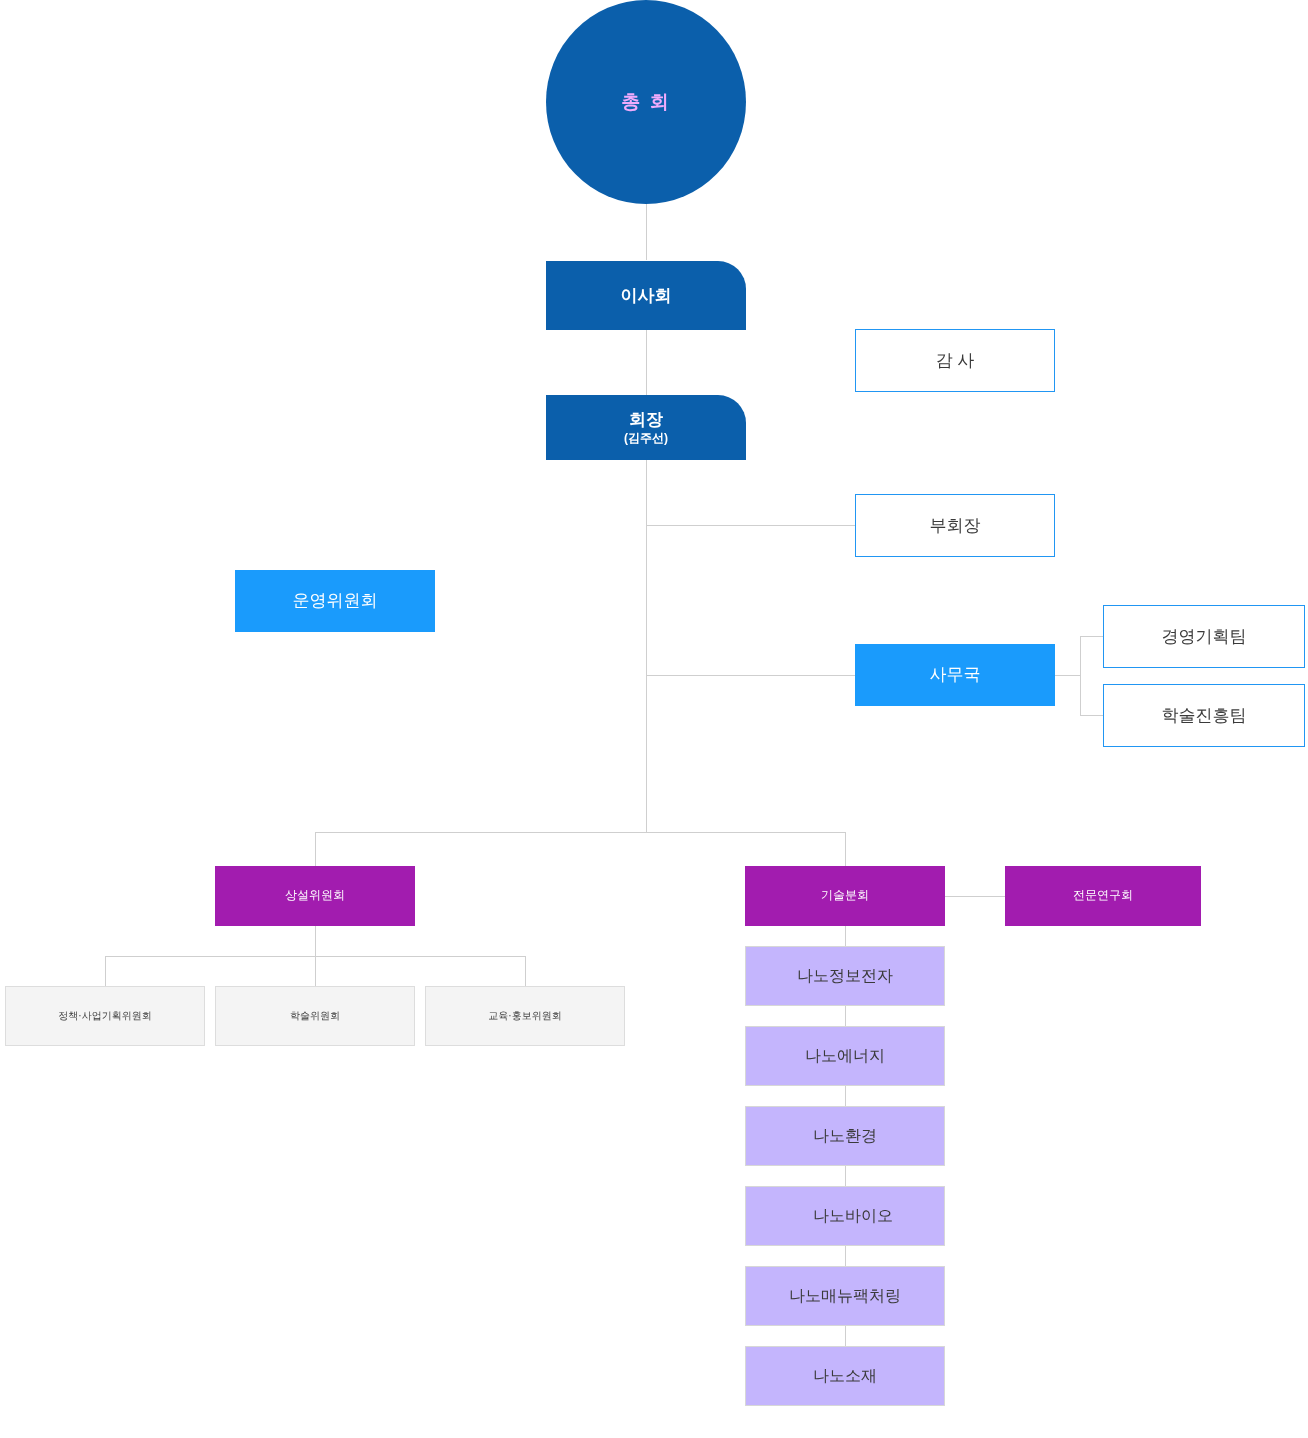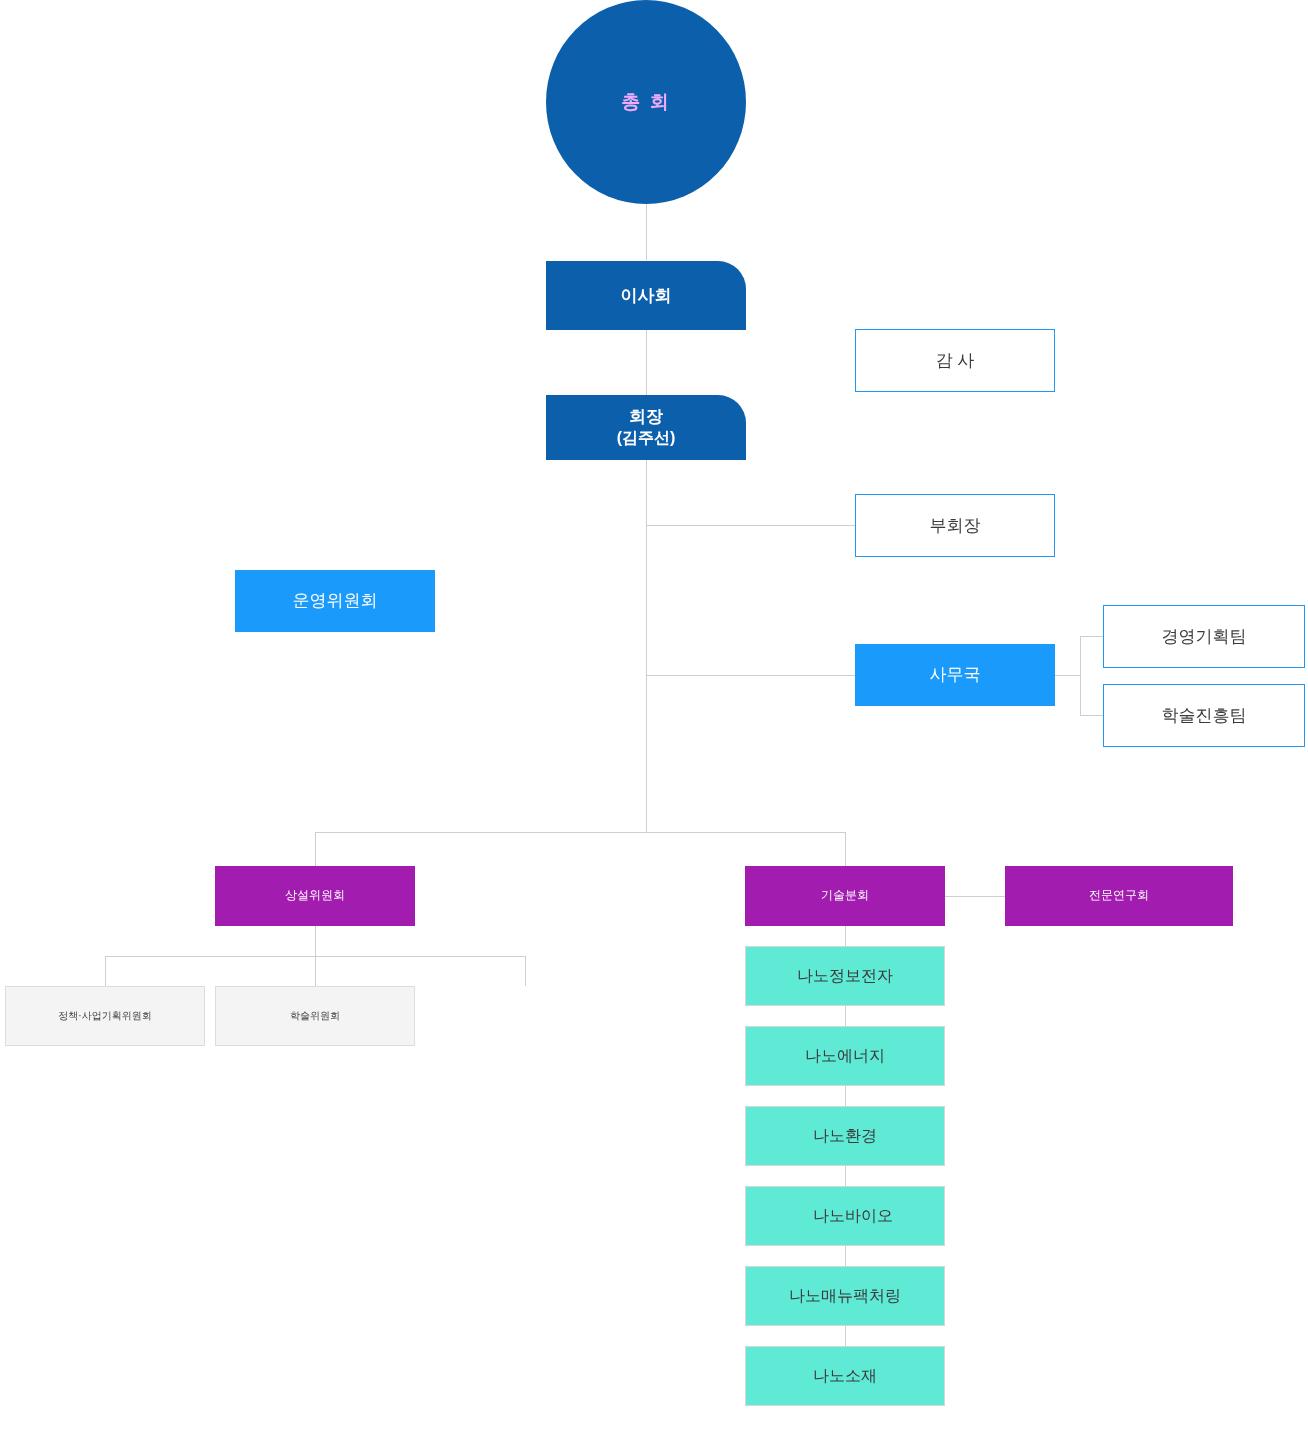"(김주선)" .navy .sub { font-size: 16px -> 12px }
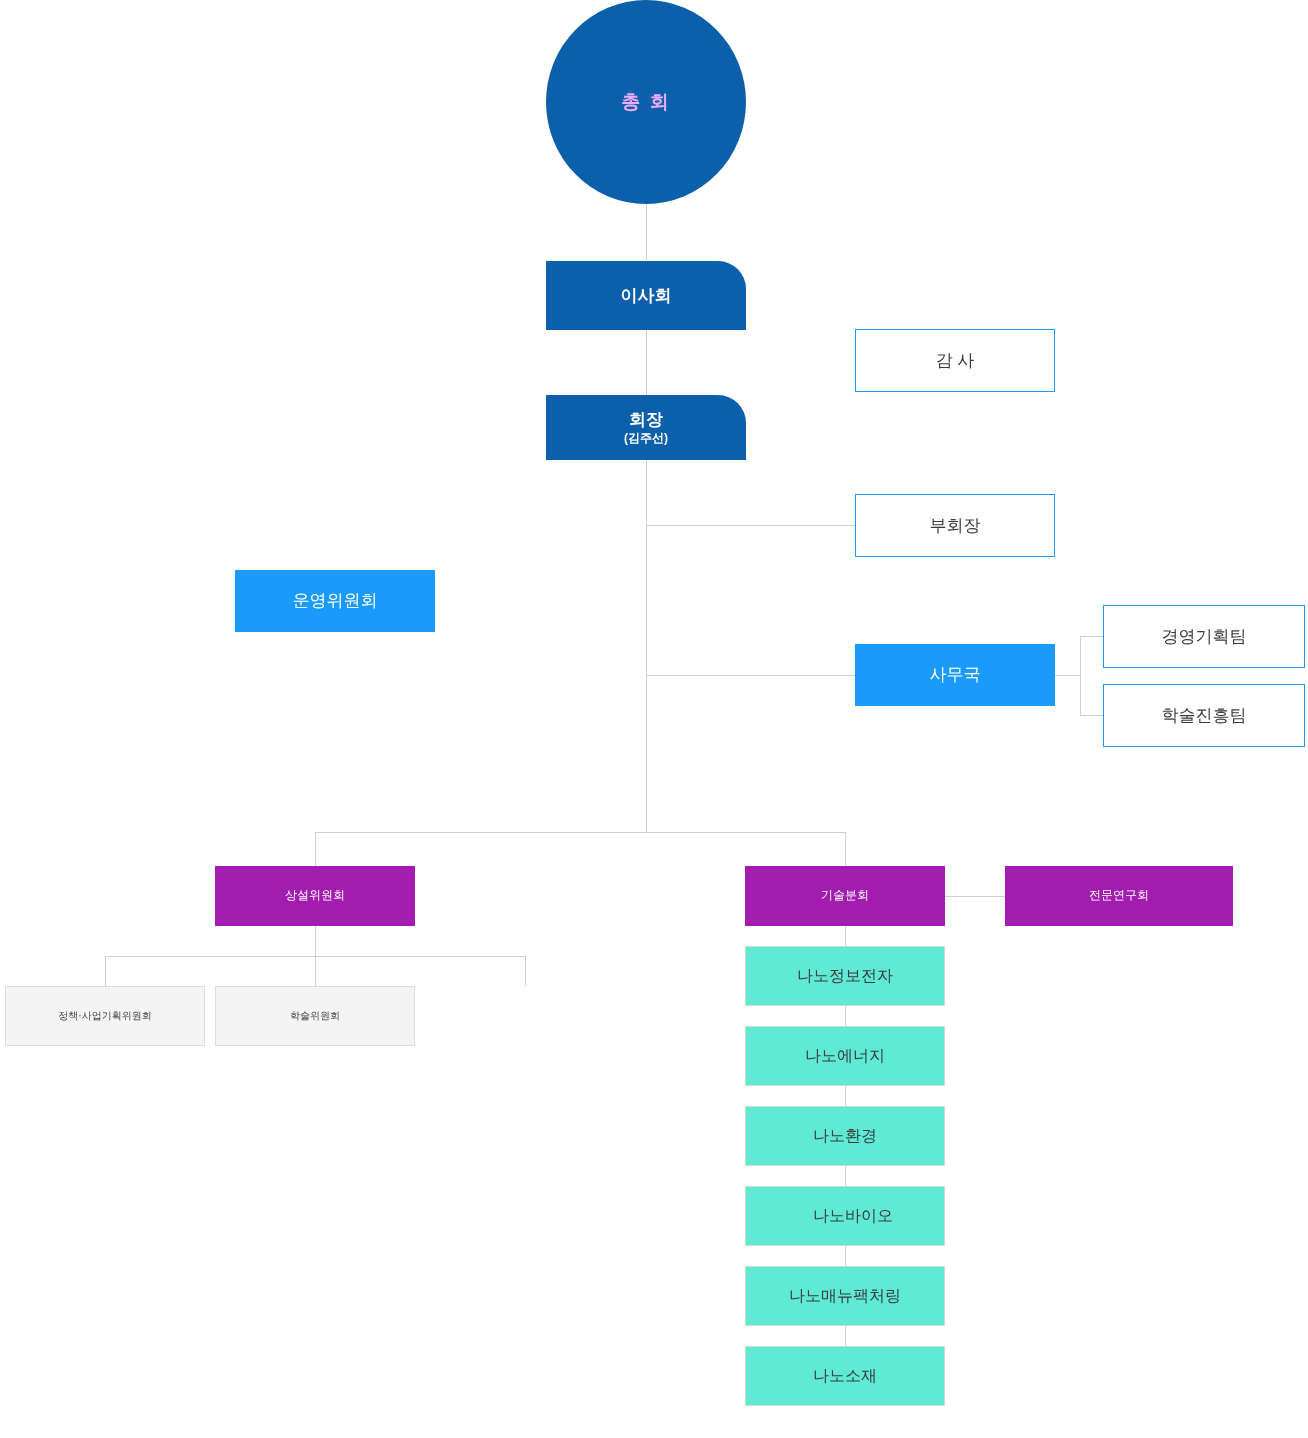"전문연구회" div.node { width: 228px -> 196px }
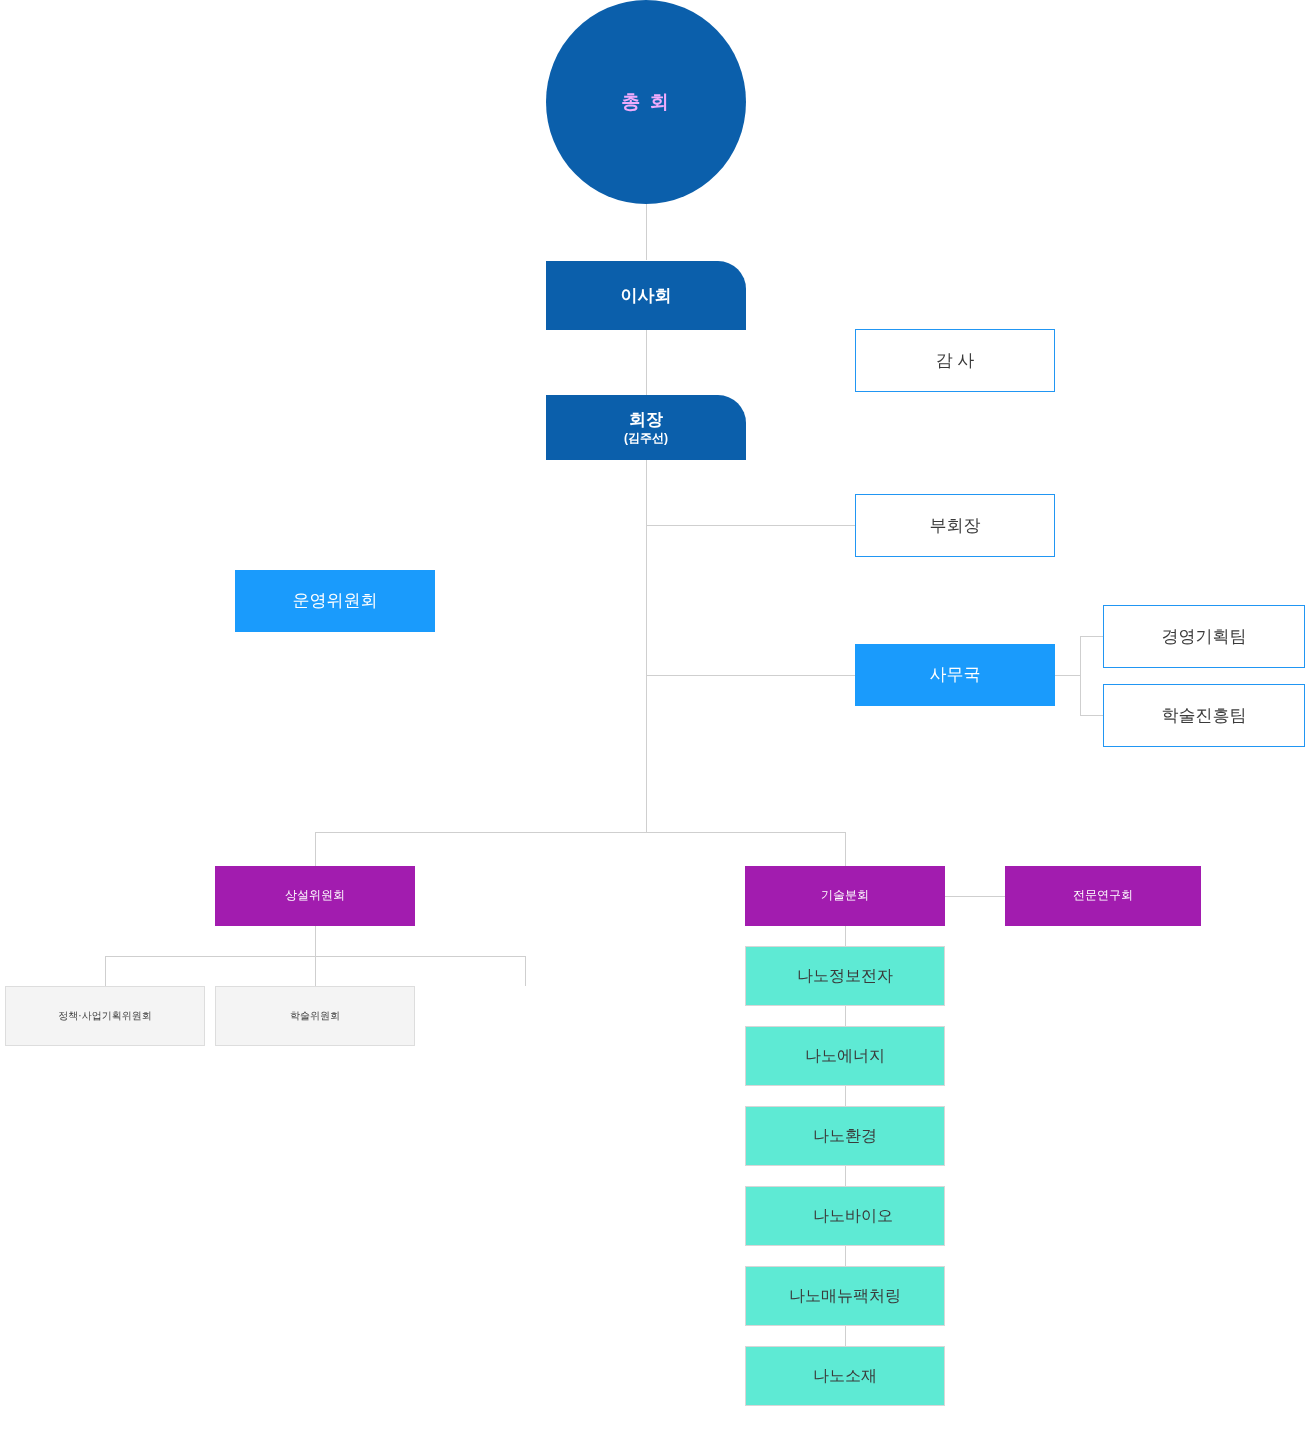"나노정보전자" .plain { background: #5eead4 -> #c4b5fd }
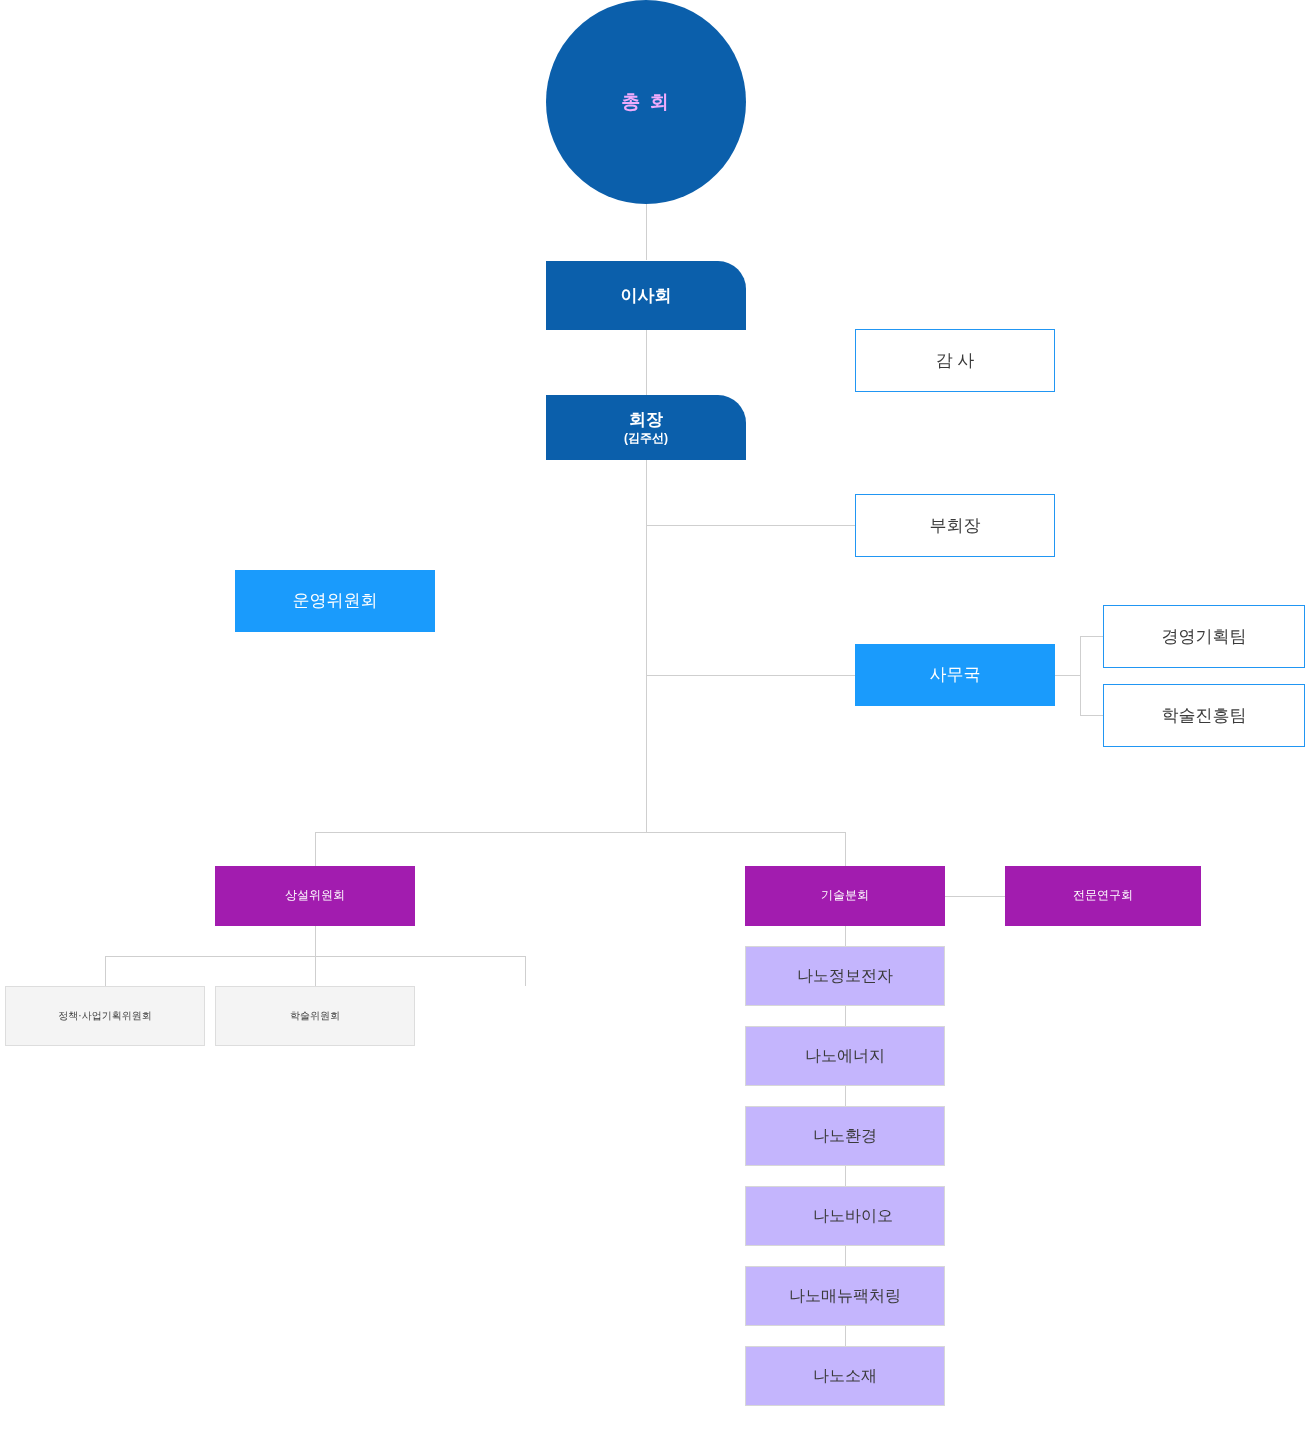"교육·홍보위원회" div.node { html: none -> <div> <span>교육·홍보위원회</span> </div> }
